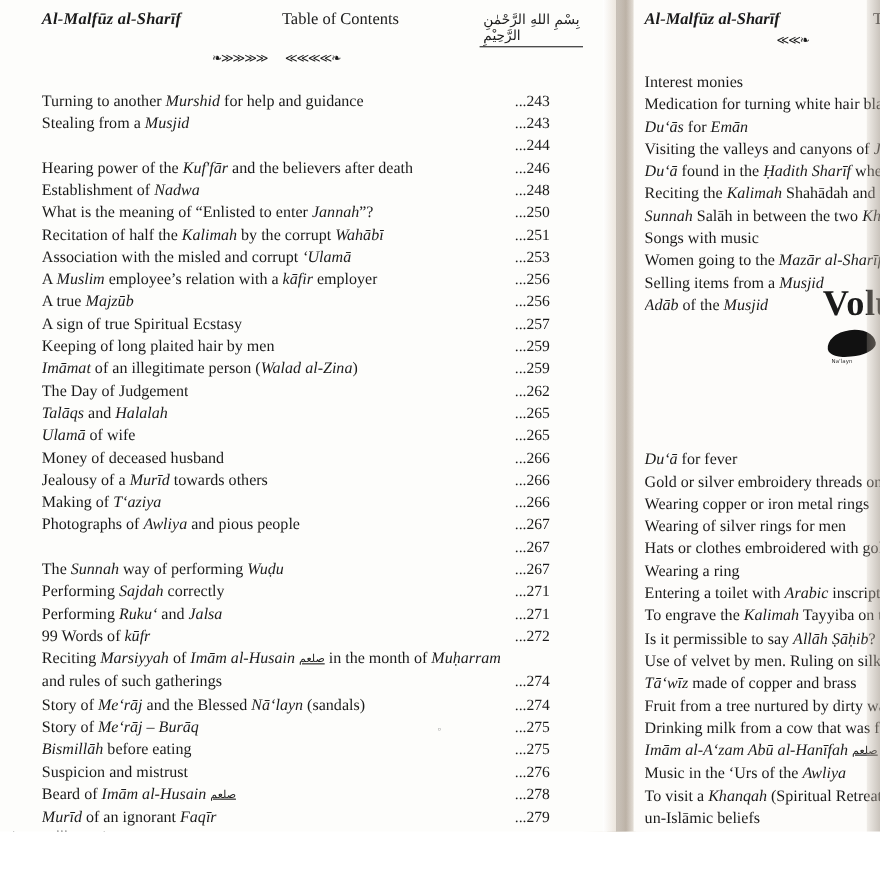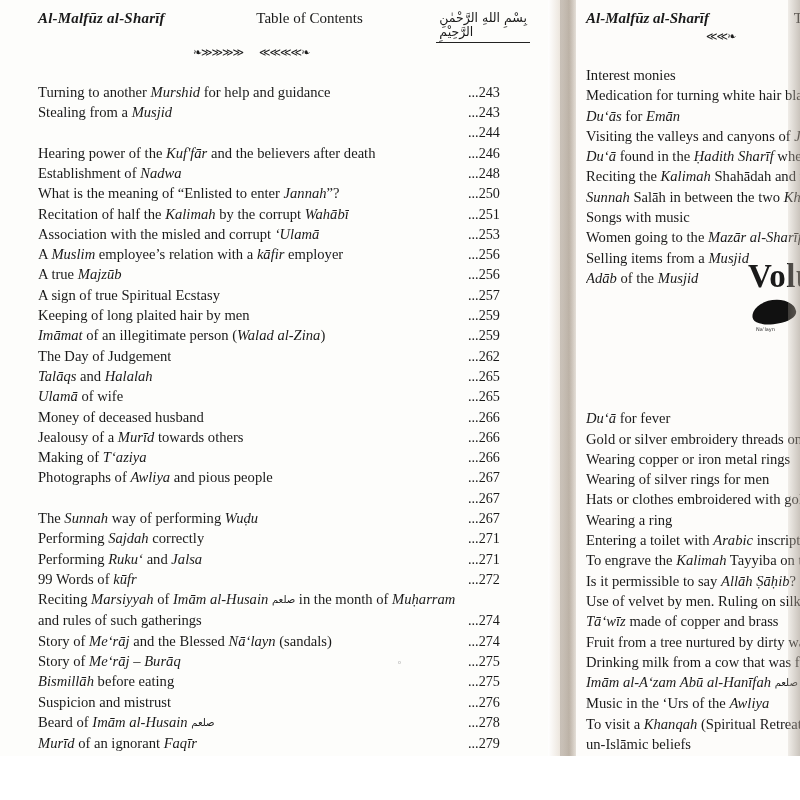"صلعم" .ar-sym { text-decoration: none -> underline }
